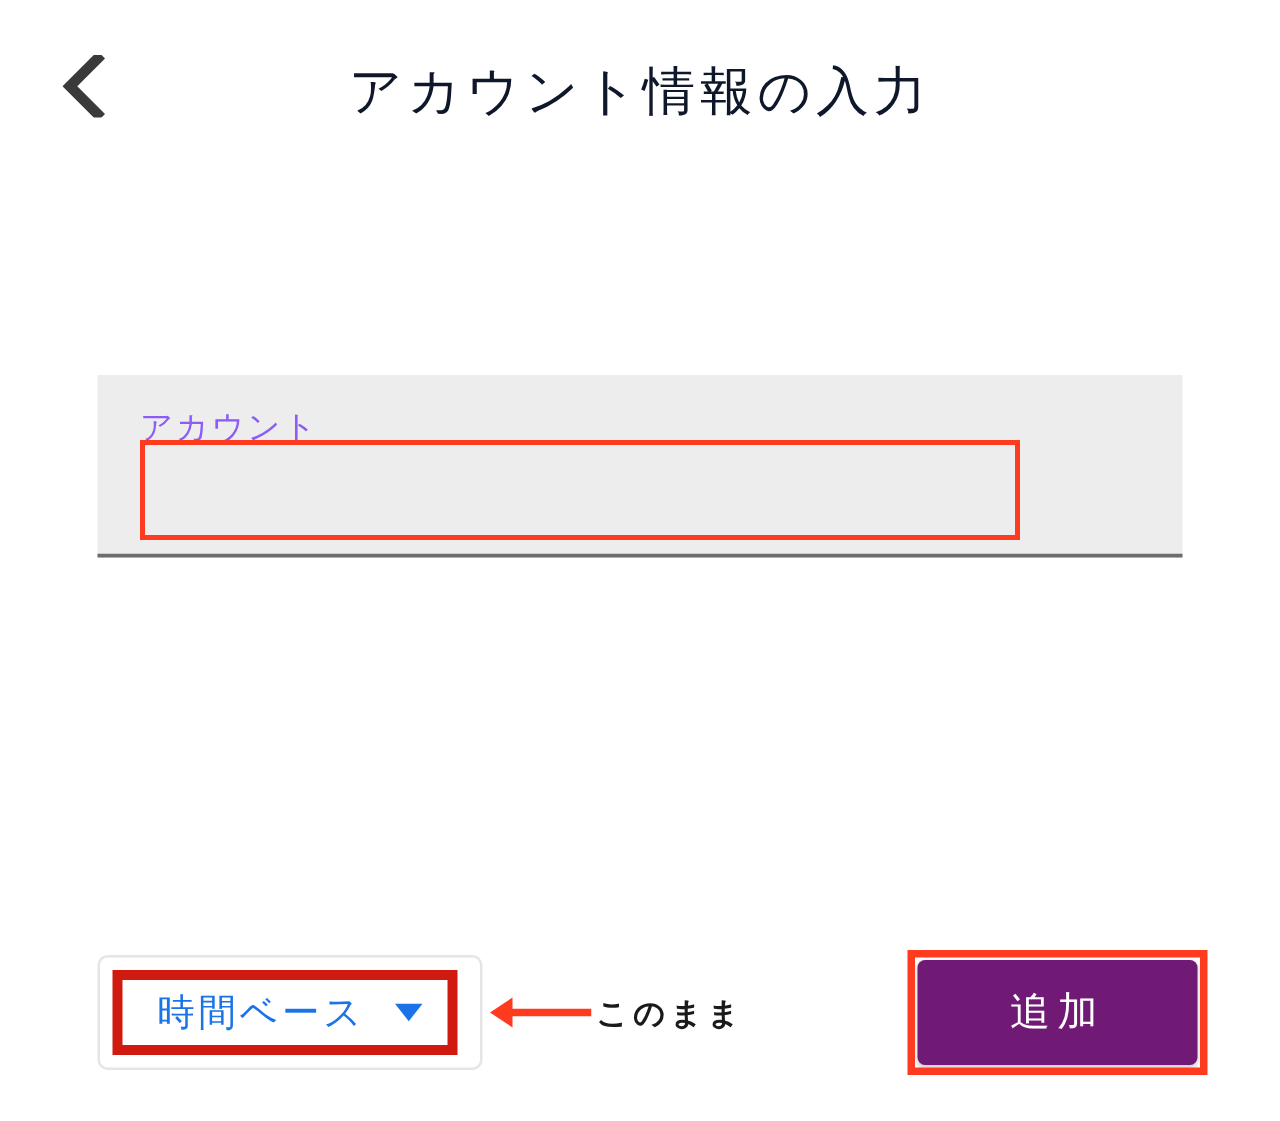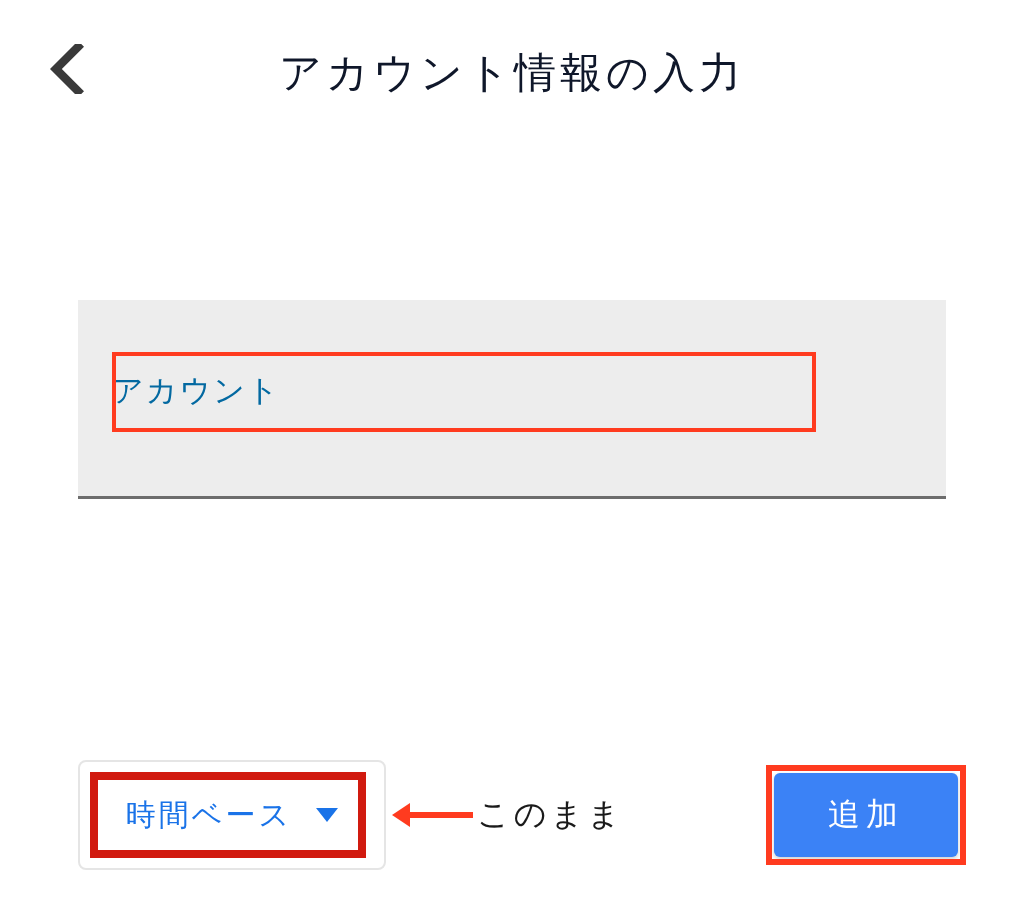"アカウント" .field-label { color: #0369a1 -> #8b5cf6; font-size: 31px -> 26px; margin-top: 46px -> none }
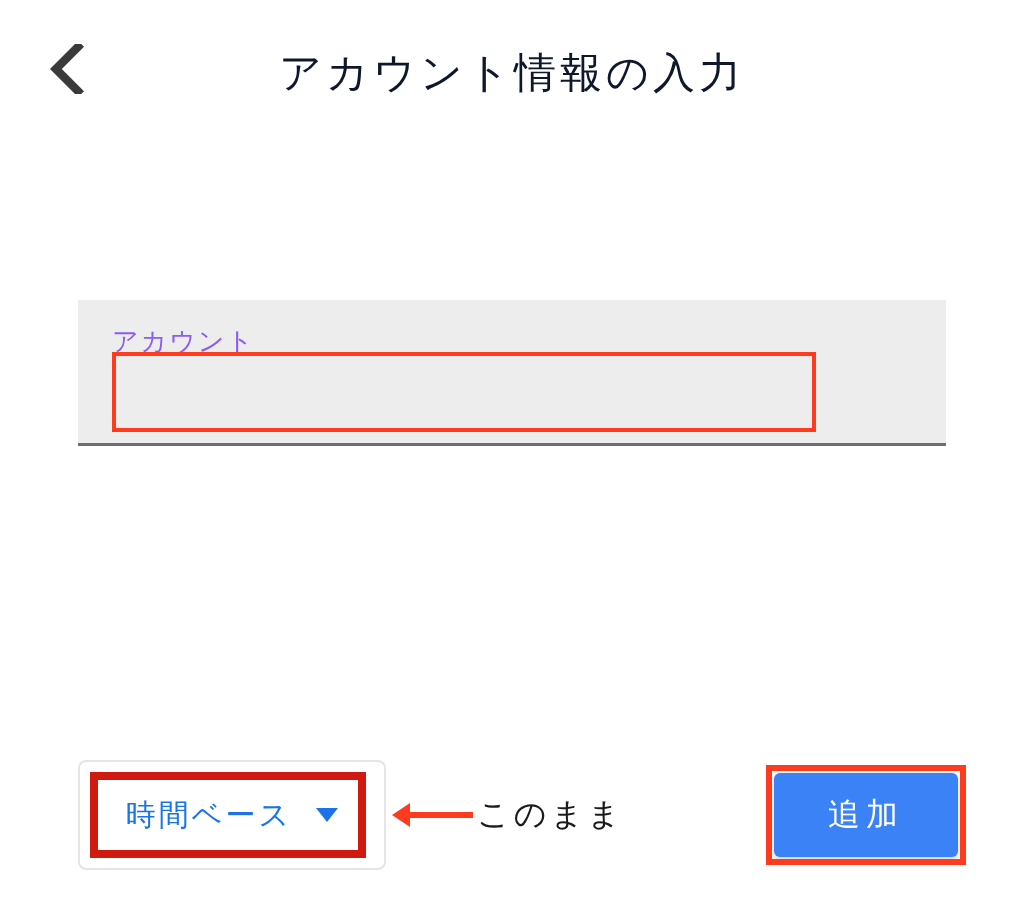"時間ベース" .dropdown { height: 110px -> 92px }
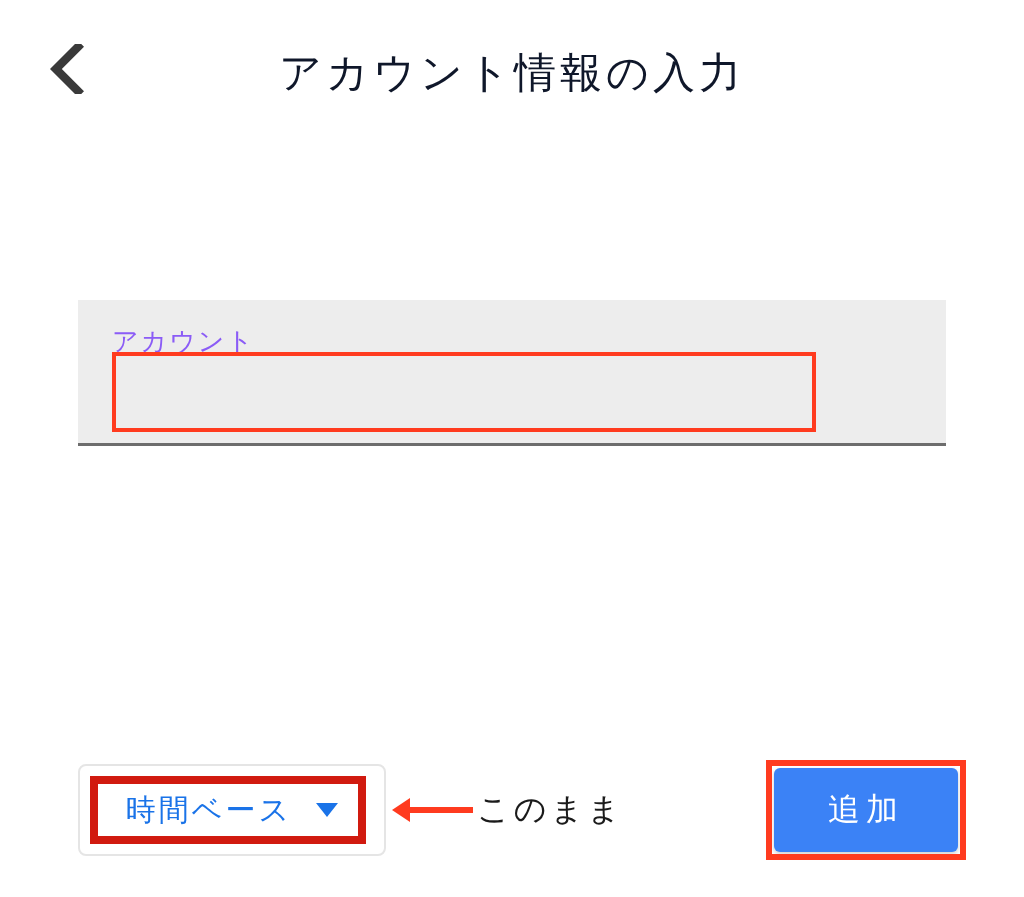"このまま" .arrow-label { font-size: 32px -> 25px; font-weight: 400 -> 700 }
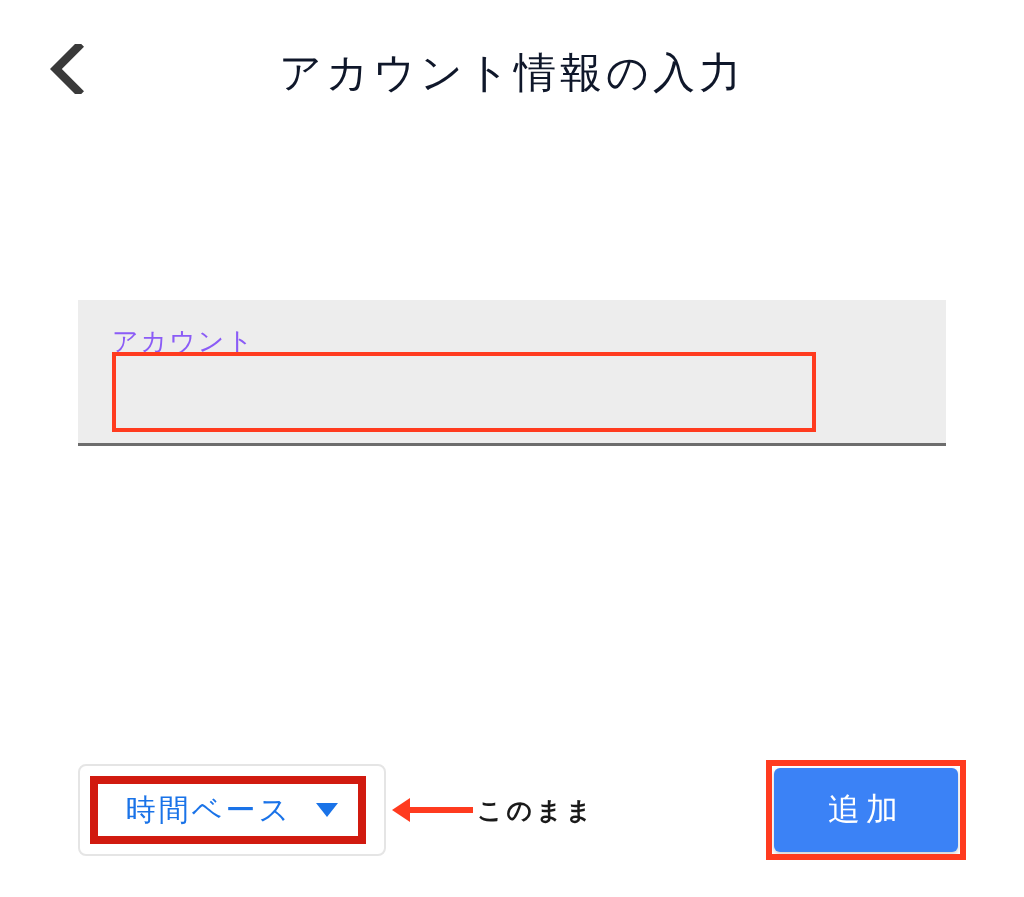"追加" .add-button { background: #3b82f6 -> #701a75; width: 184px -> 224px }
